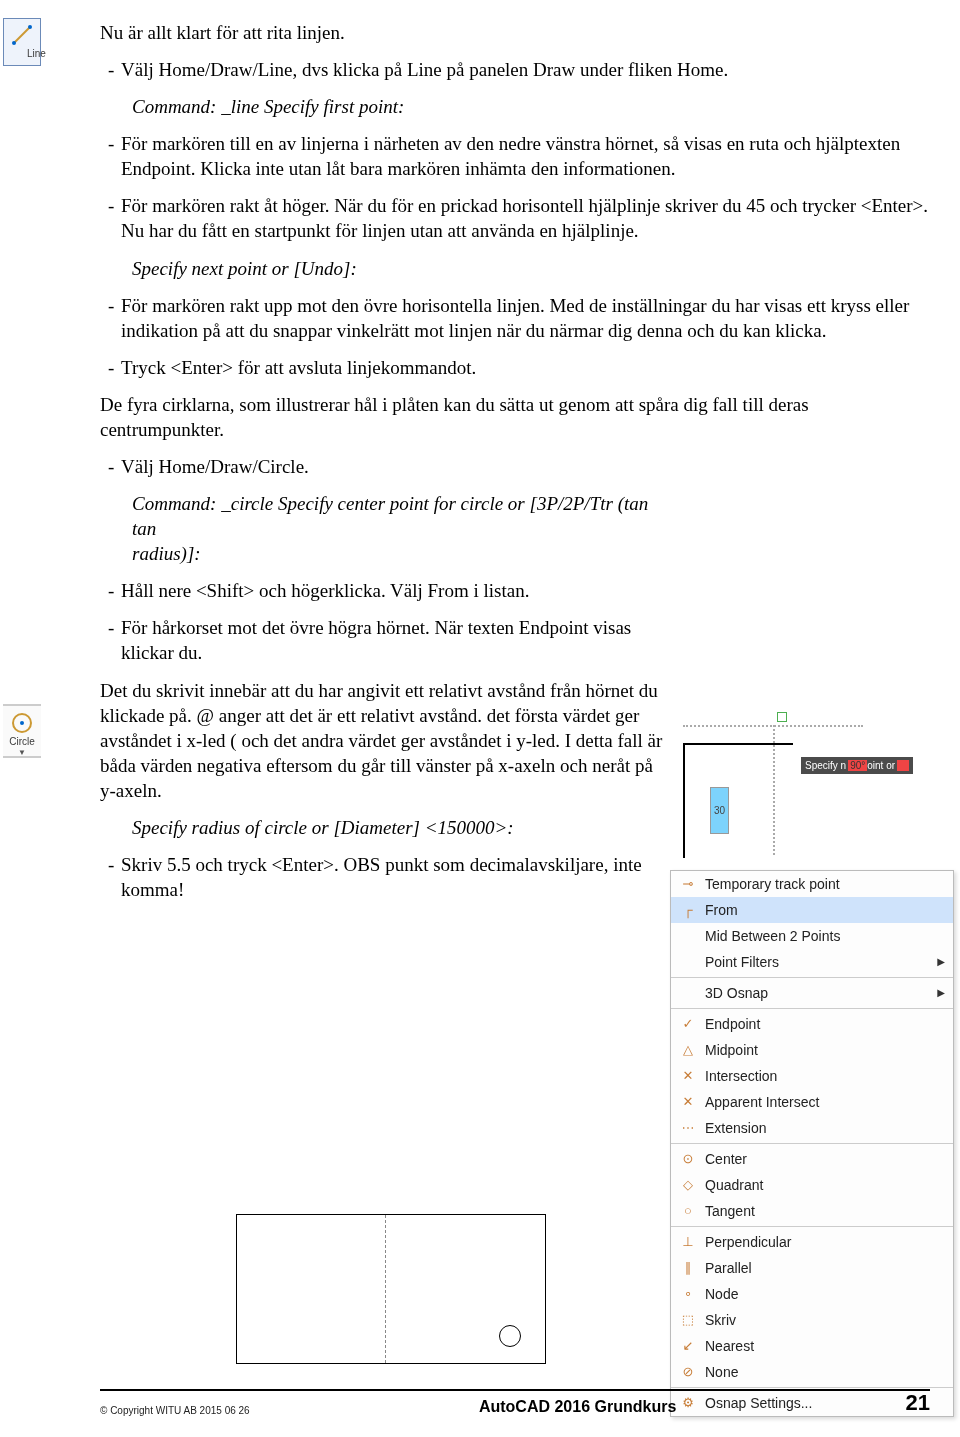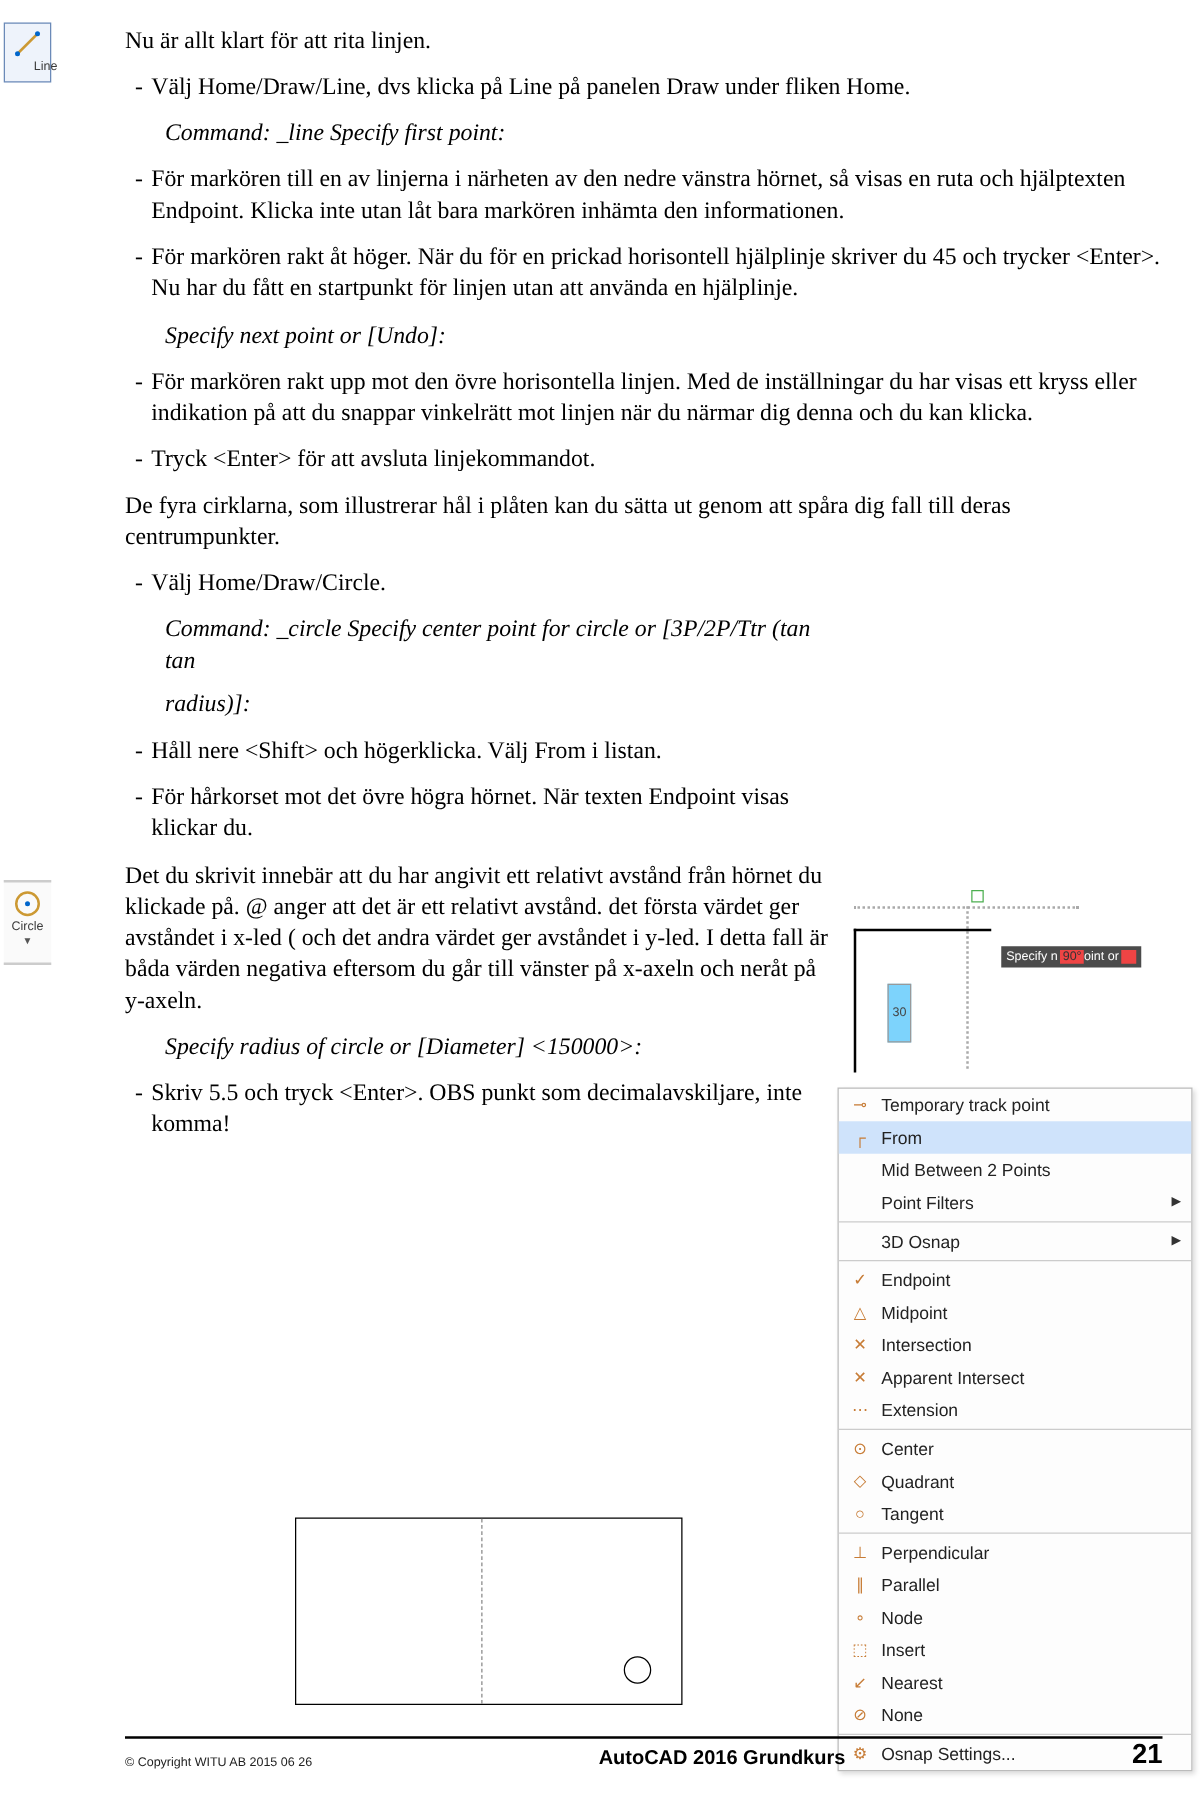"Command: _circle Specify center point" p.italic { margin-bottom: 10px -> 0 }
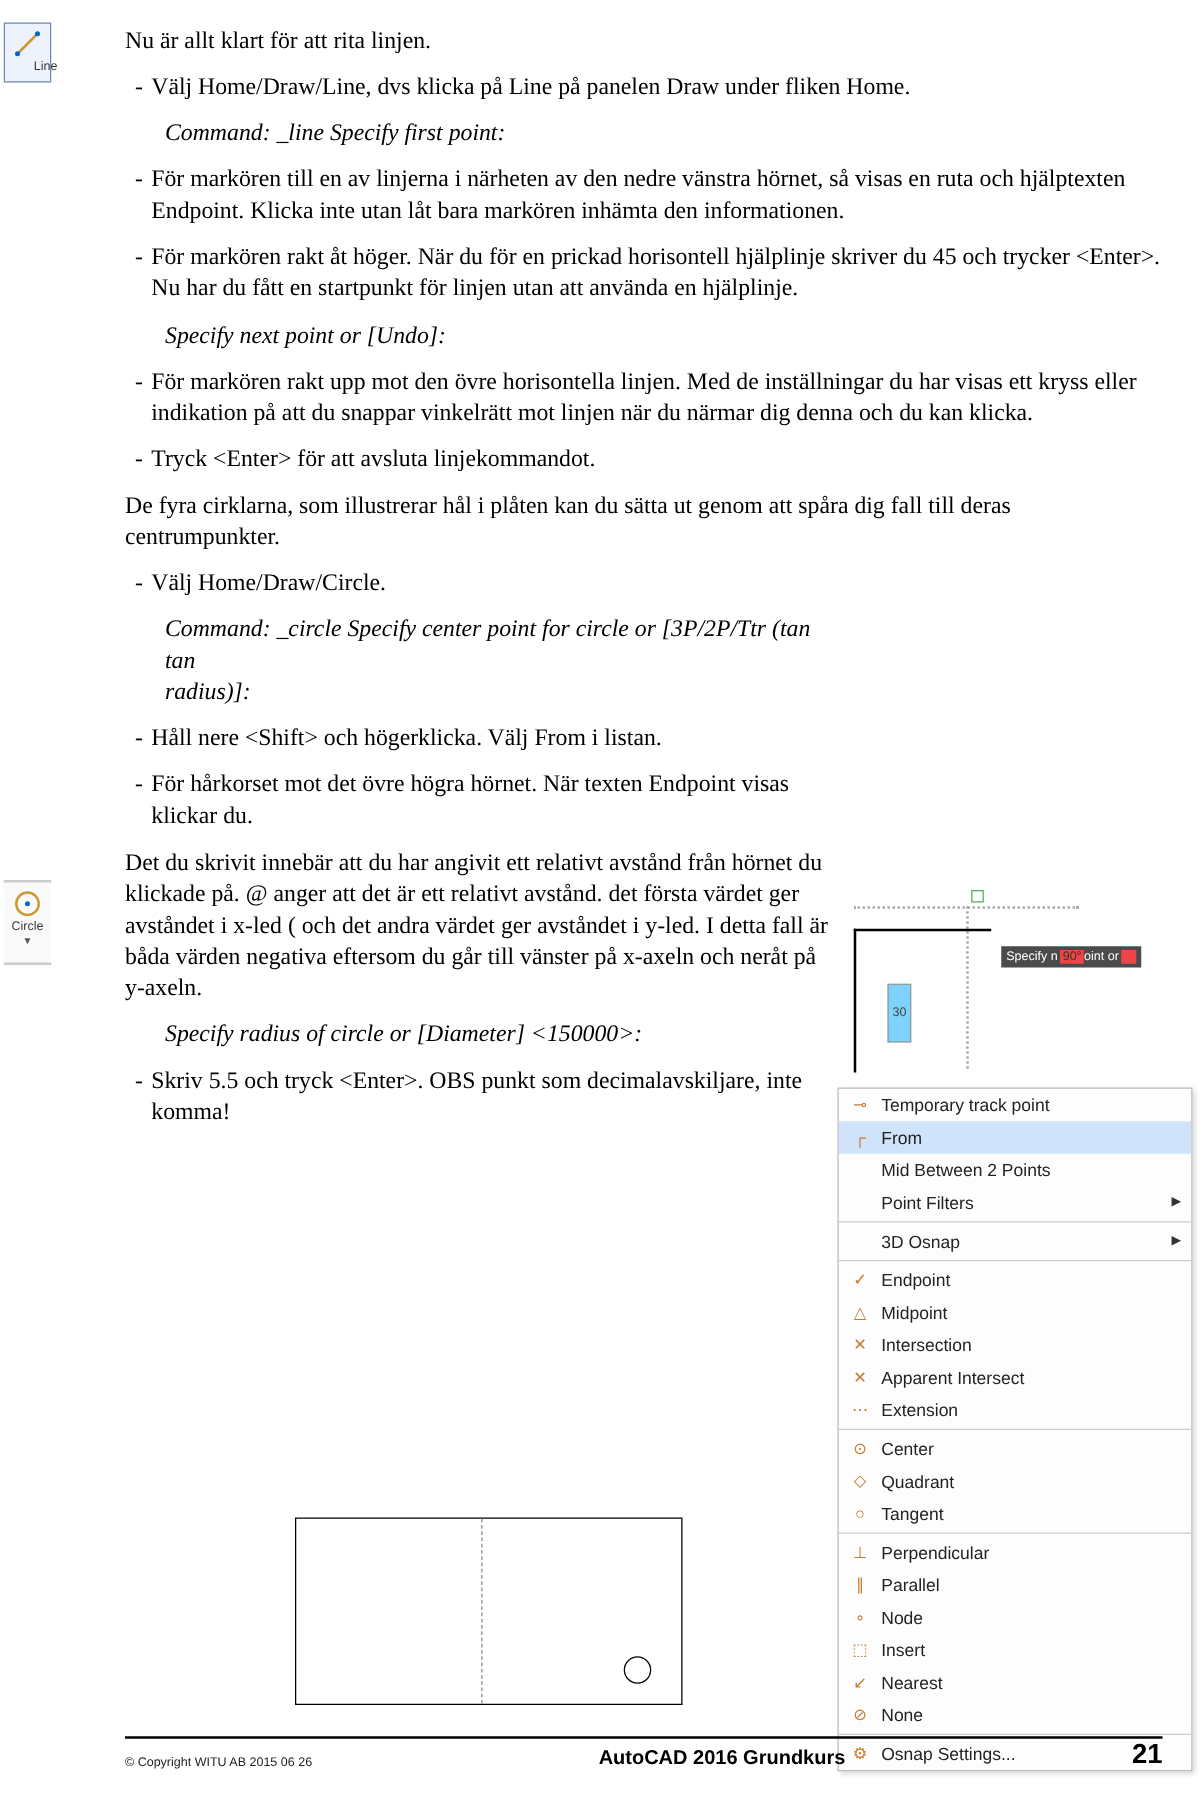"Circle" .icon-circle { height: 68px -> 54px }
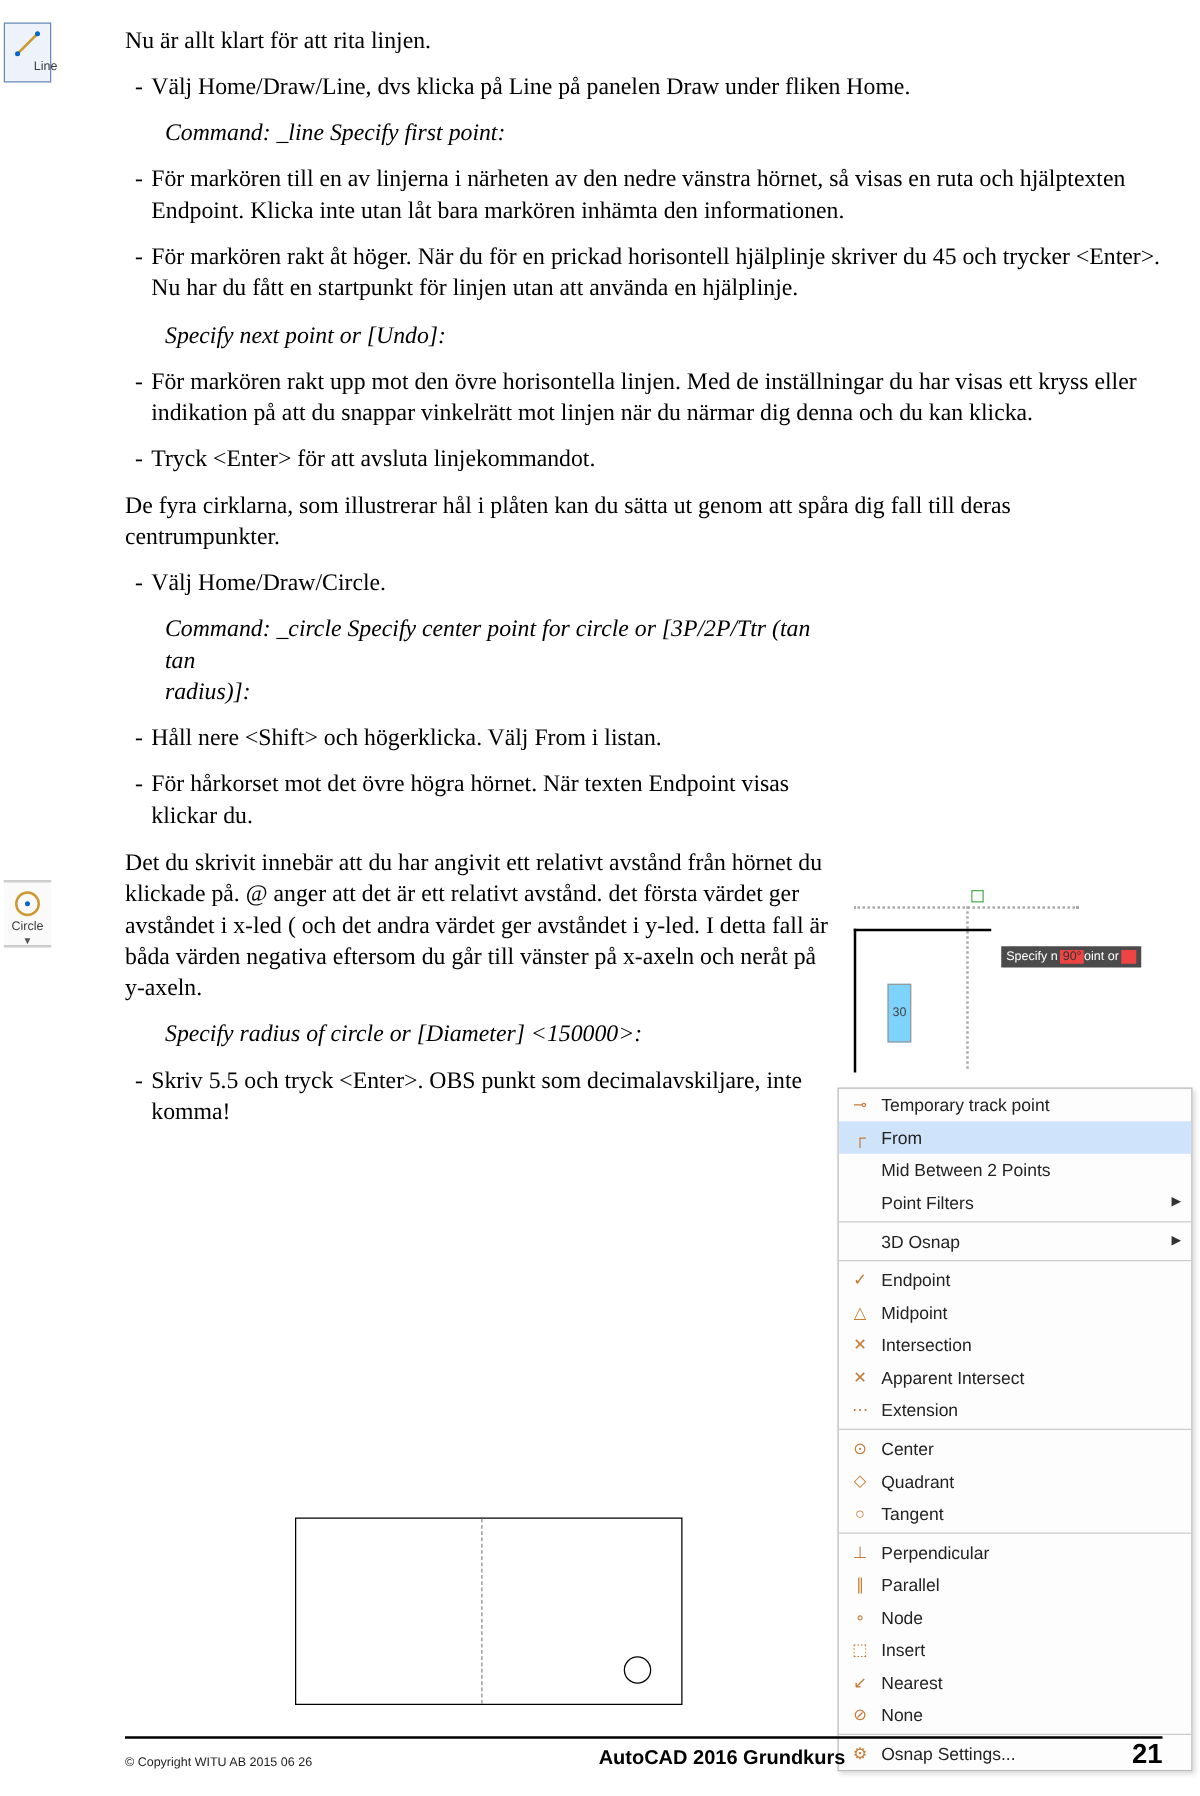"Insert" span.label { text: Insert -> Skriv }
